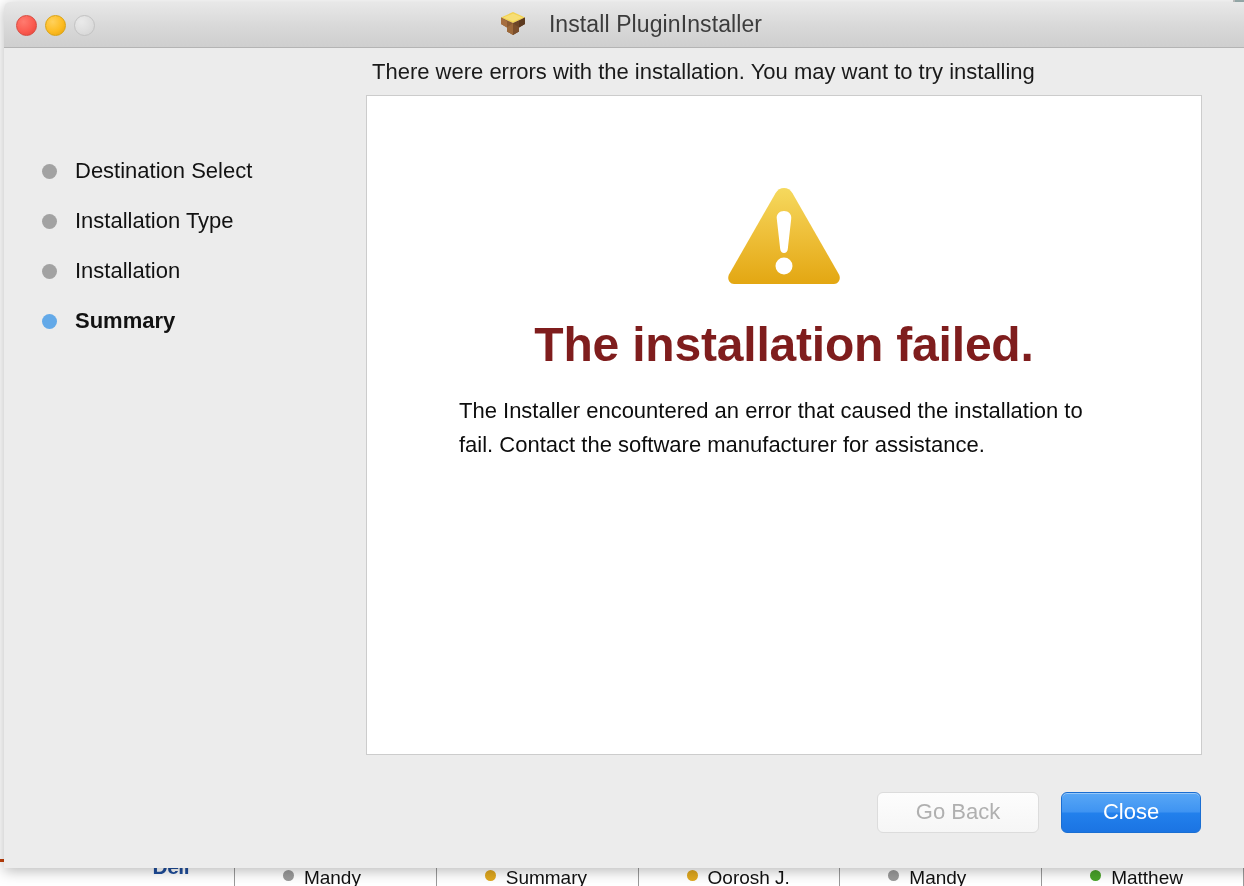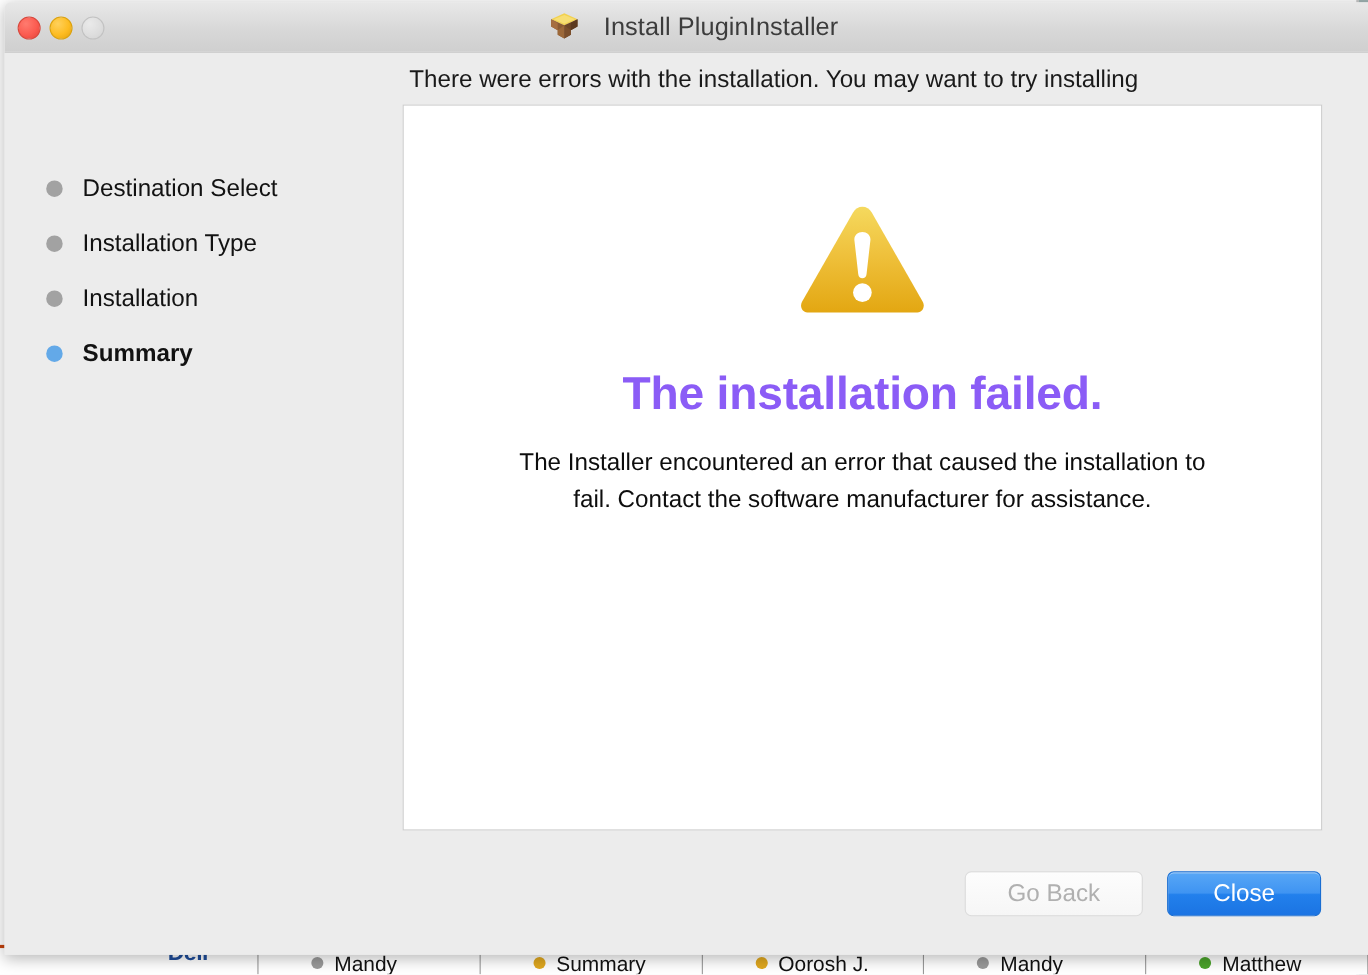"The installation failed." #fail-heading { color: #8b5cf6 -> #7f1d1d; font-size: 42px -> 48px; margin-top: 40px -> 24px }
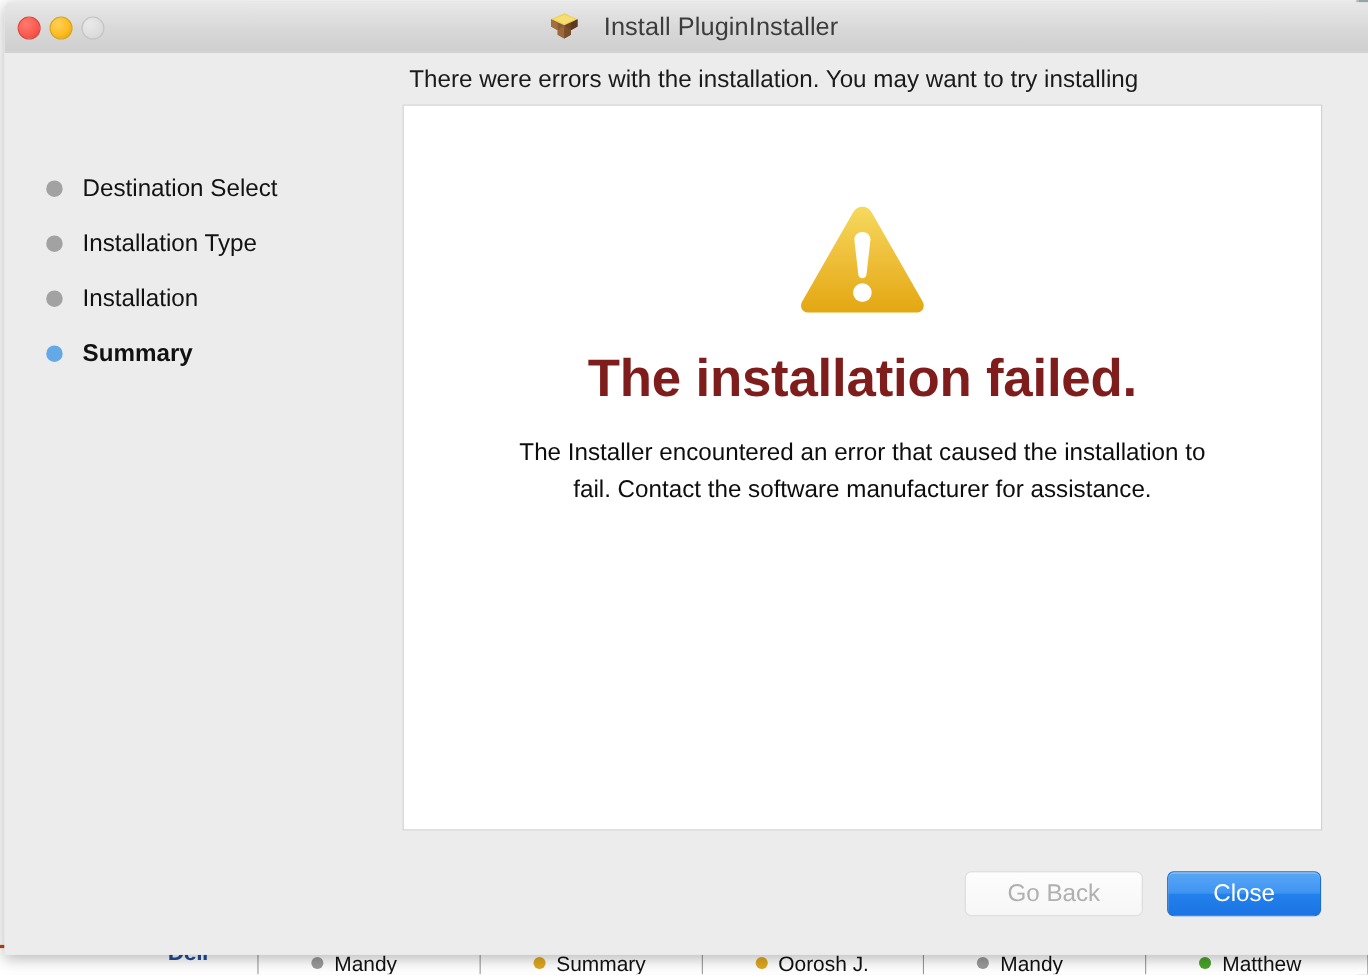"The Installer encountered an error" #fail-body { text-align: center -> left }
